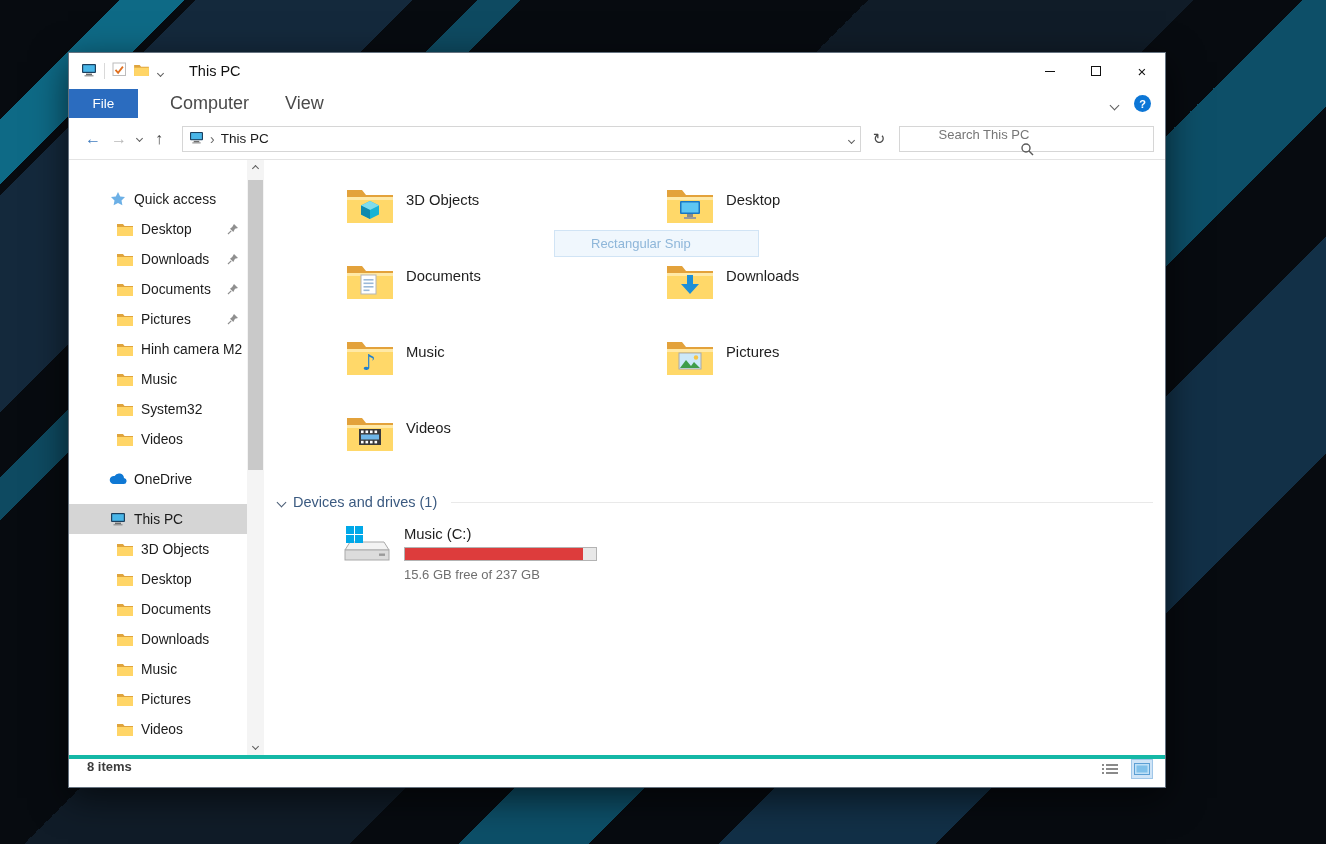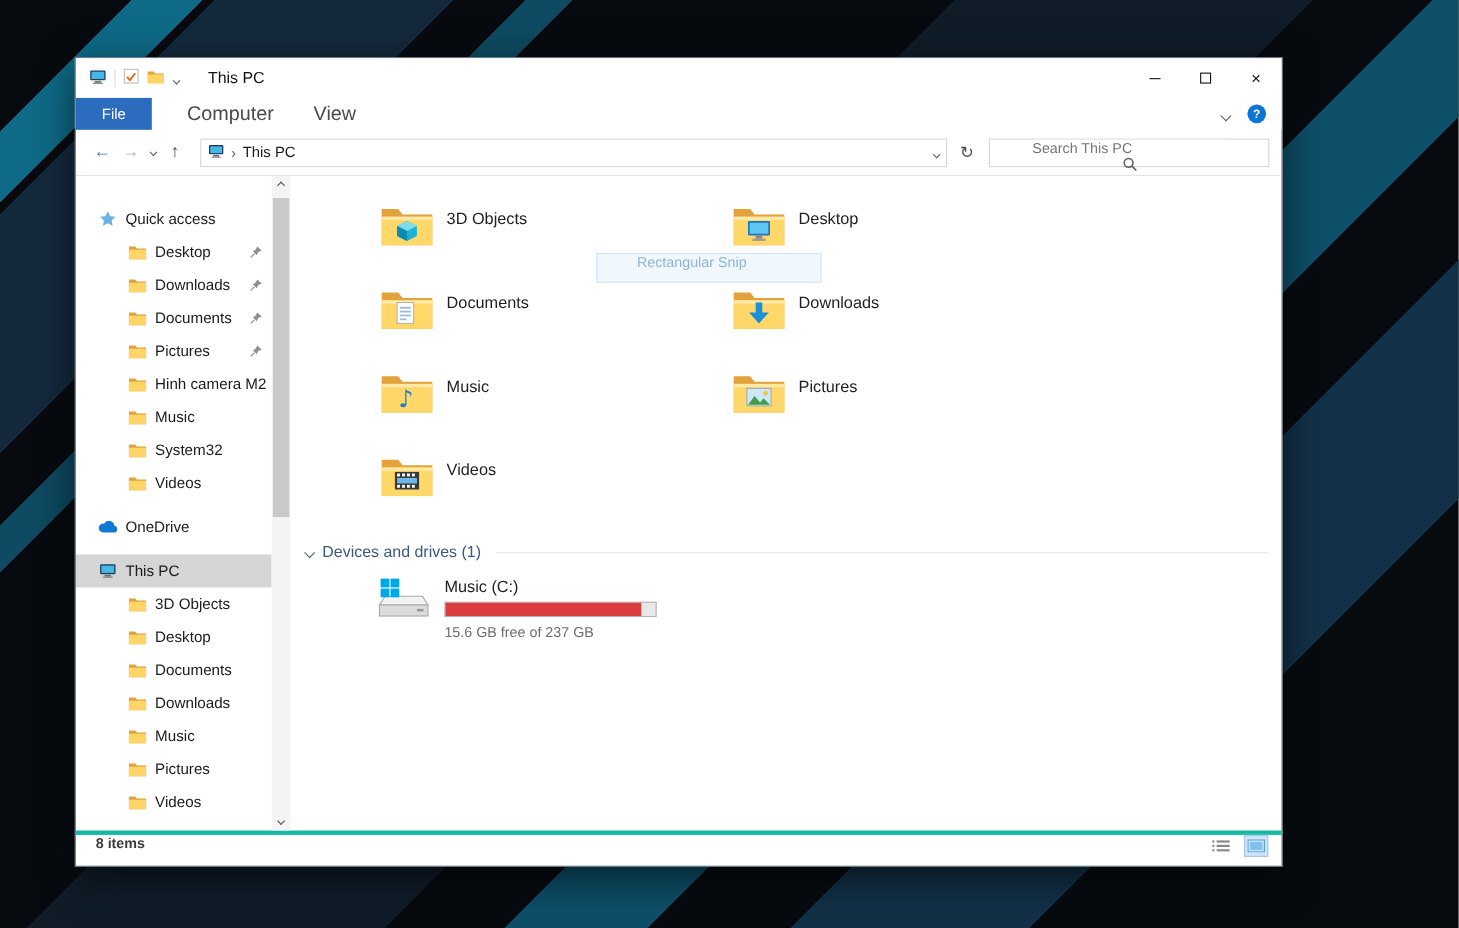"Quick access" .nav-item.section { padding-left: 20px -> 40px }
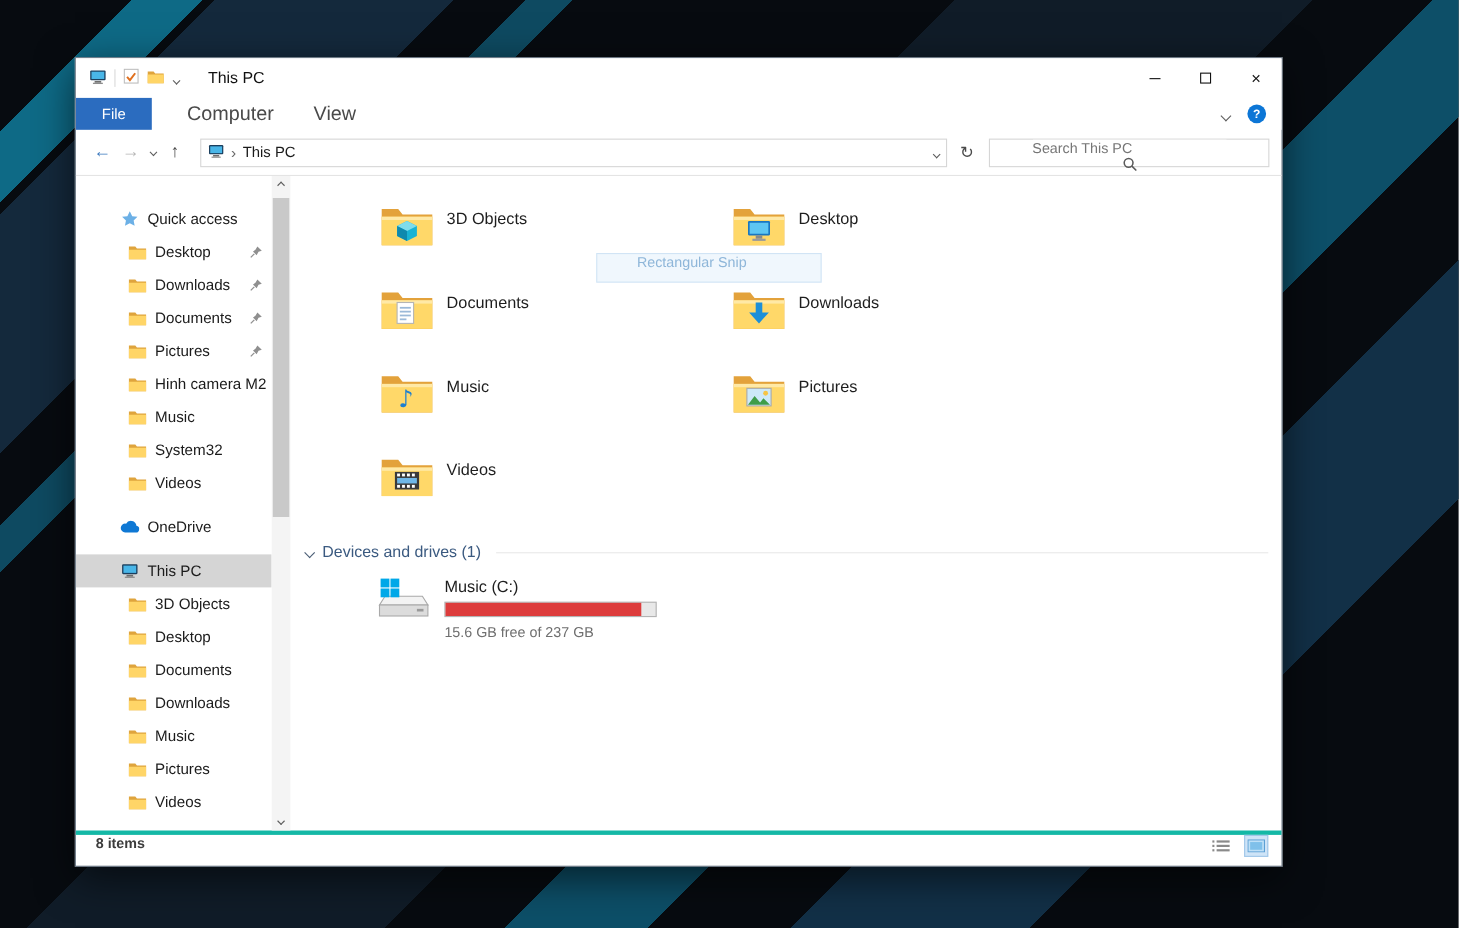"Rectangular Snip" .ghost-overlay { align-items: none -> center; left: 278px -> 290px }
